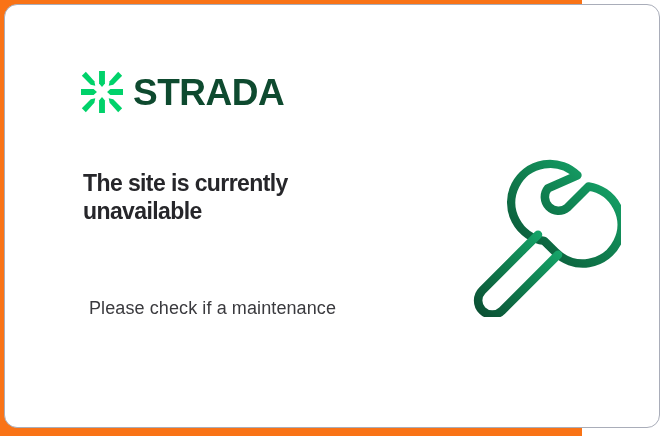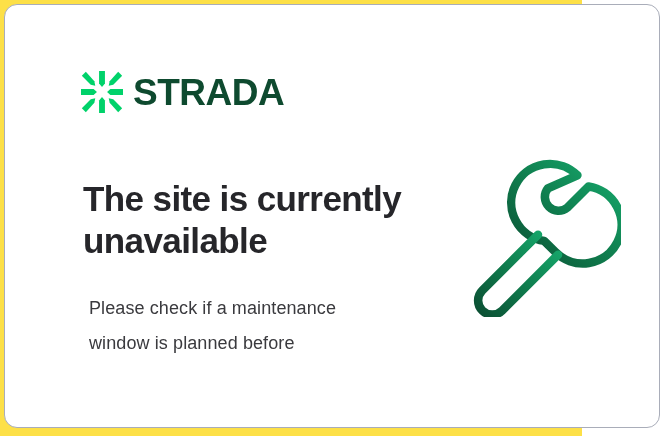"STRADA" .page { background: #fde047 -> #f97316 }
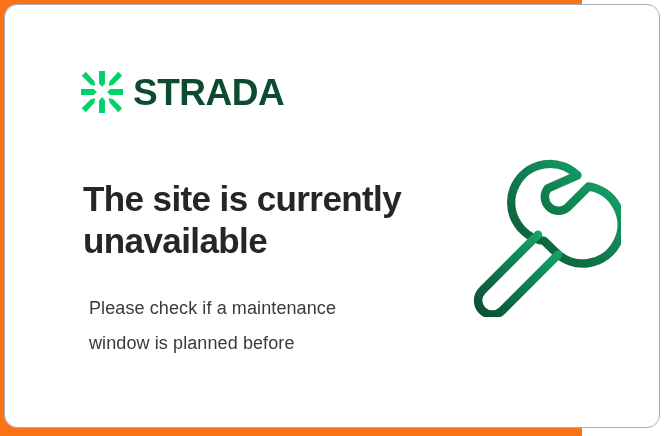"The site is currently" .headline { font-size: 35px -> 23px }
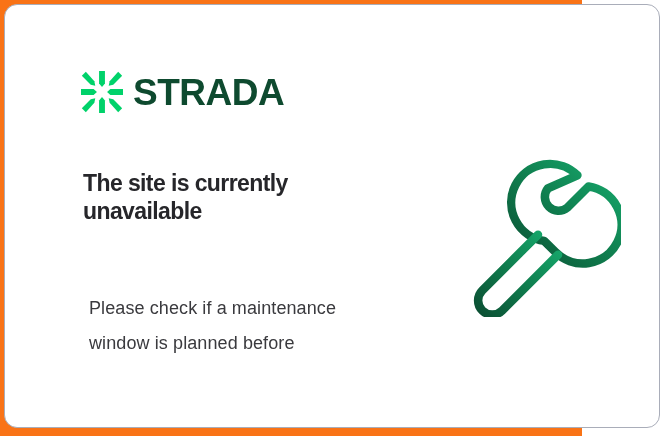"window is planned before" span.line { html: <span>window is planned before</span> -> none }
